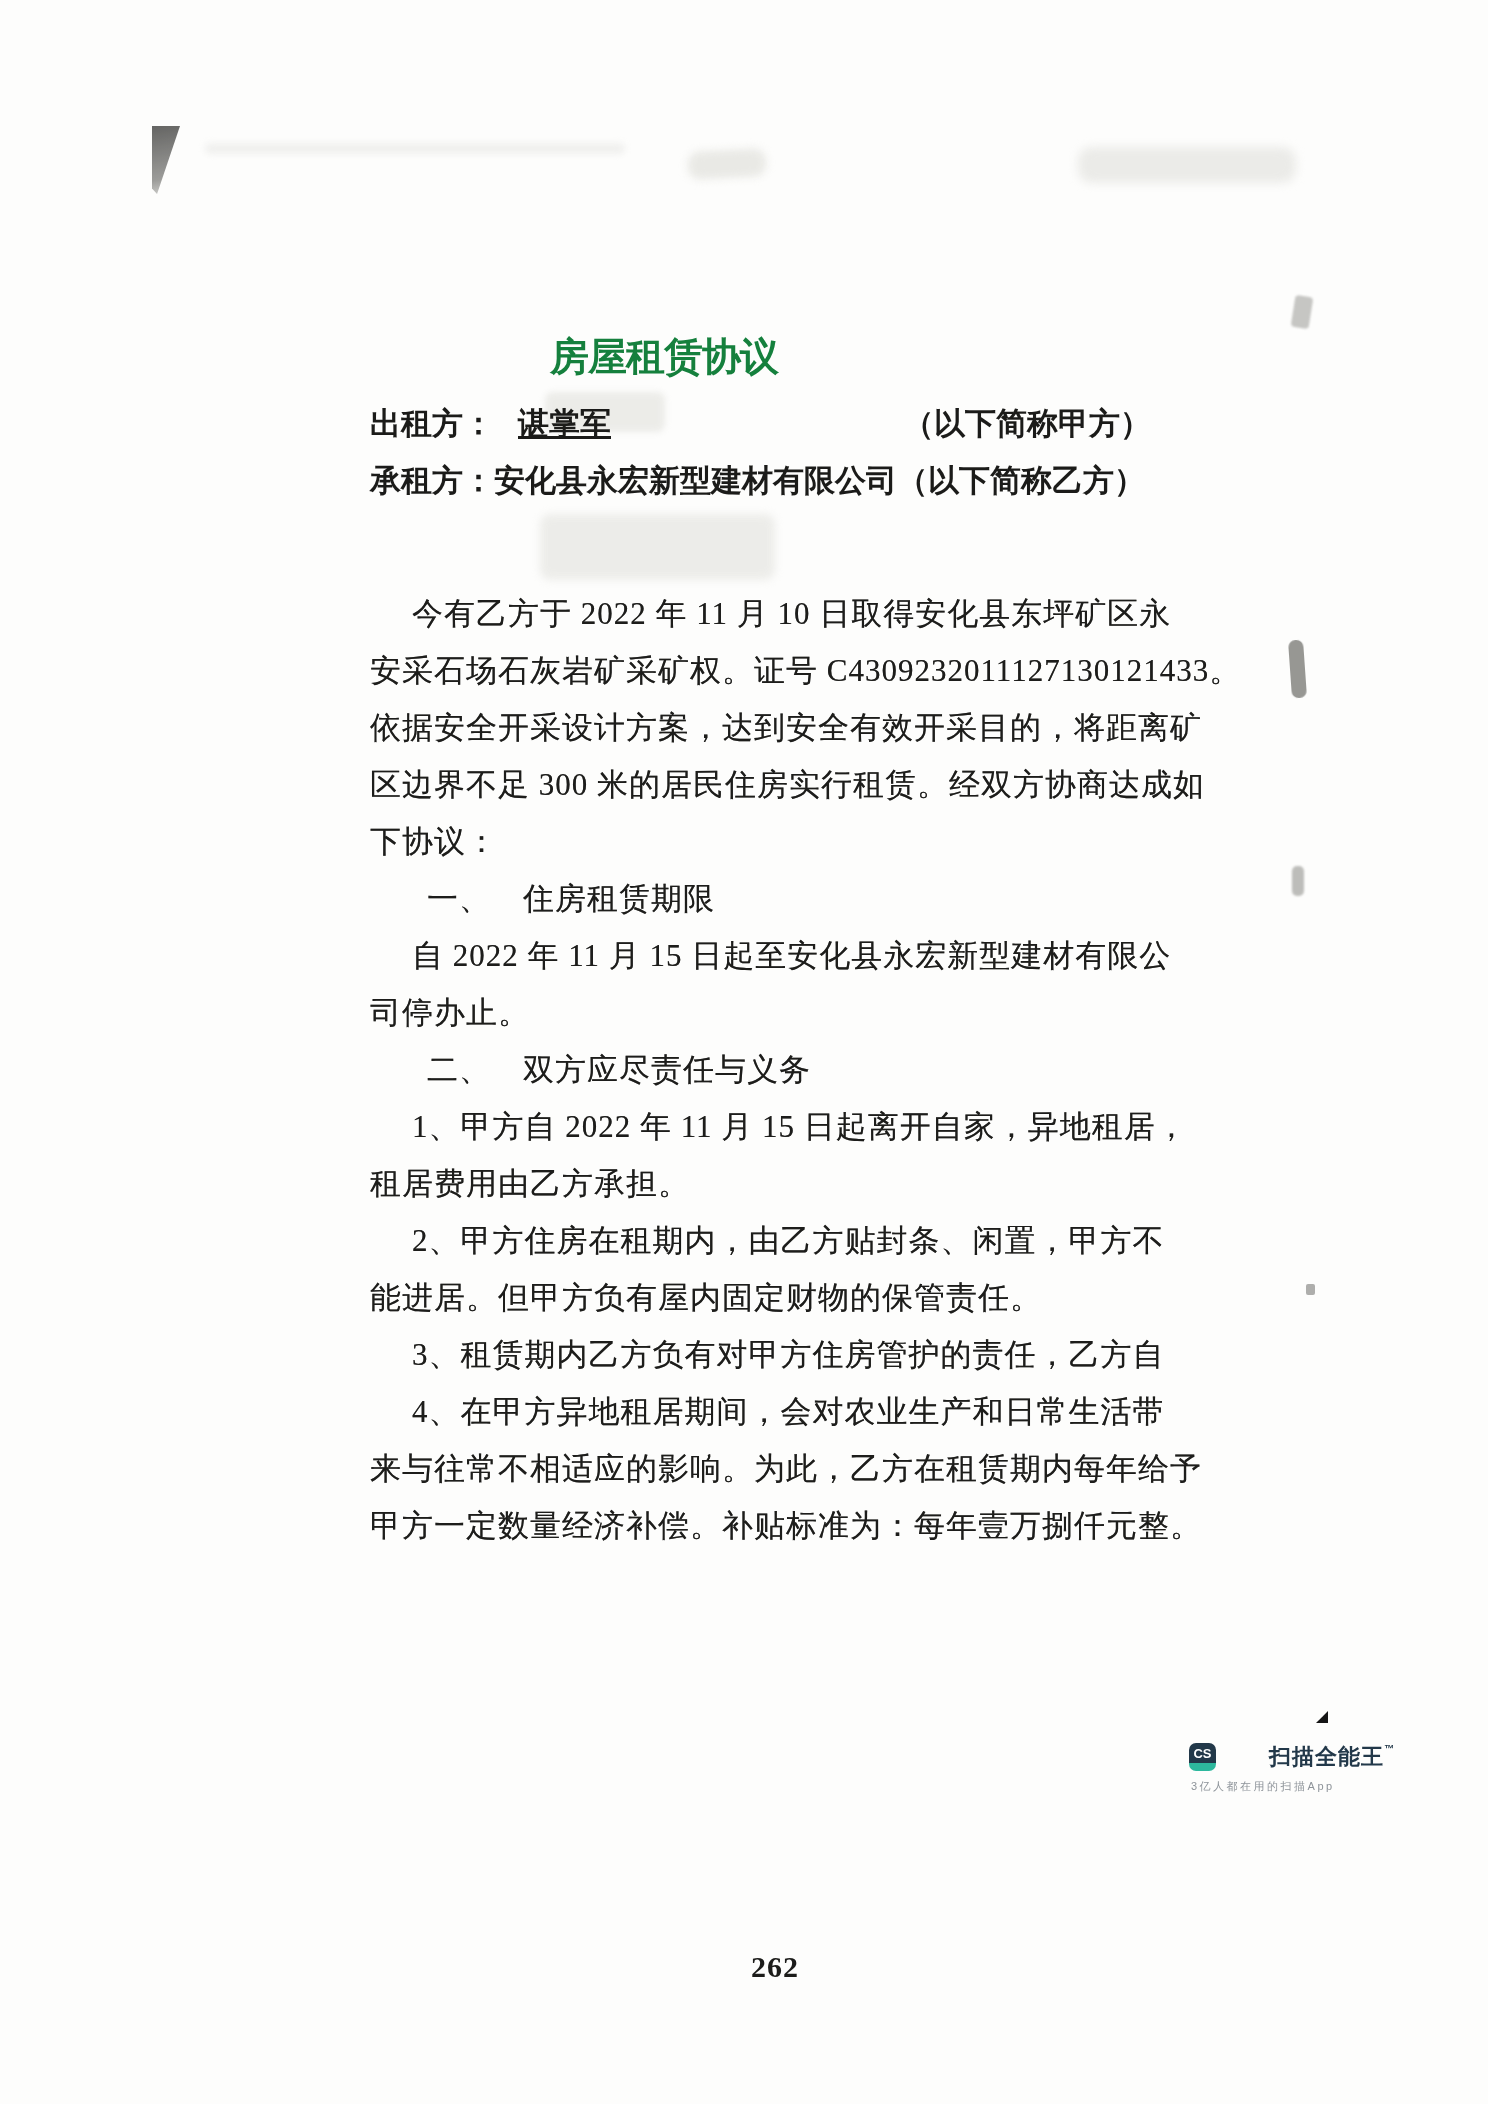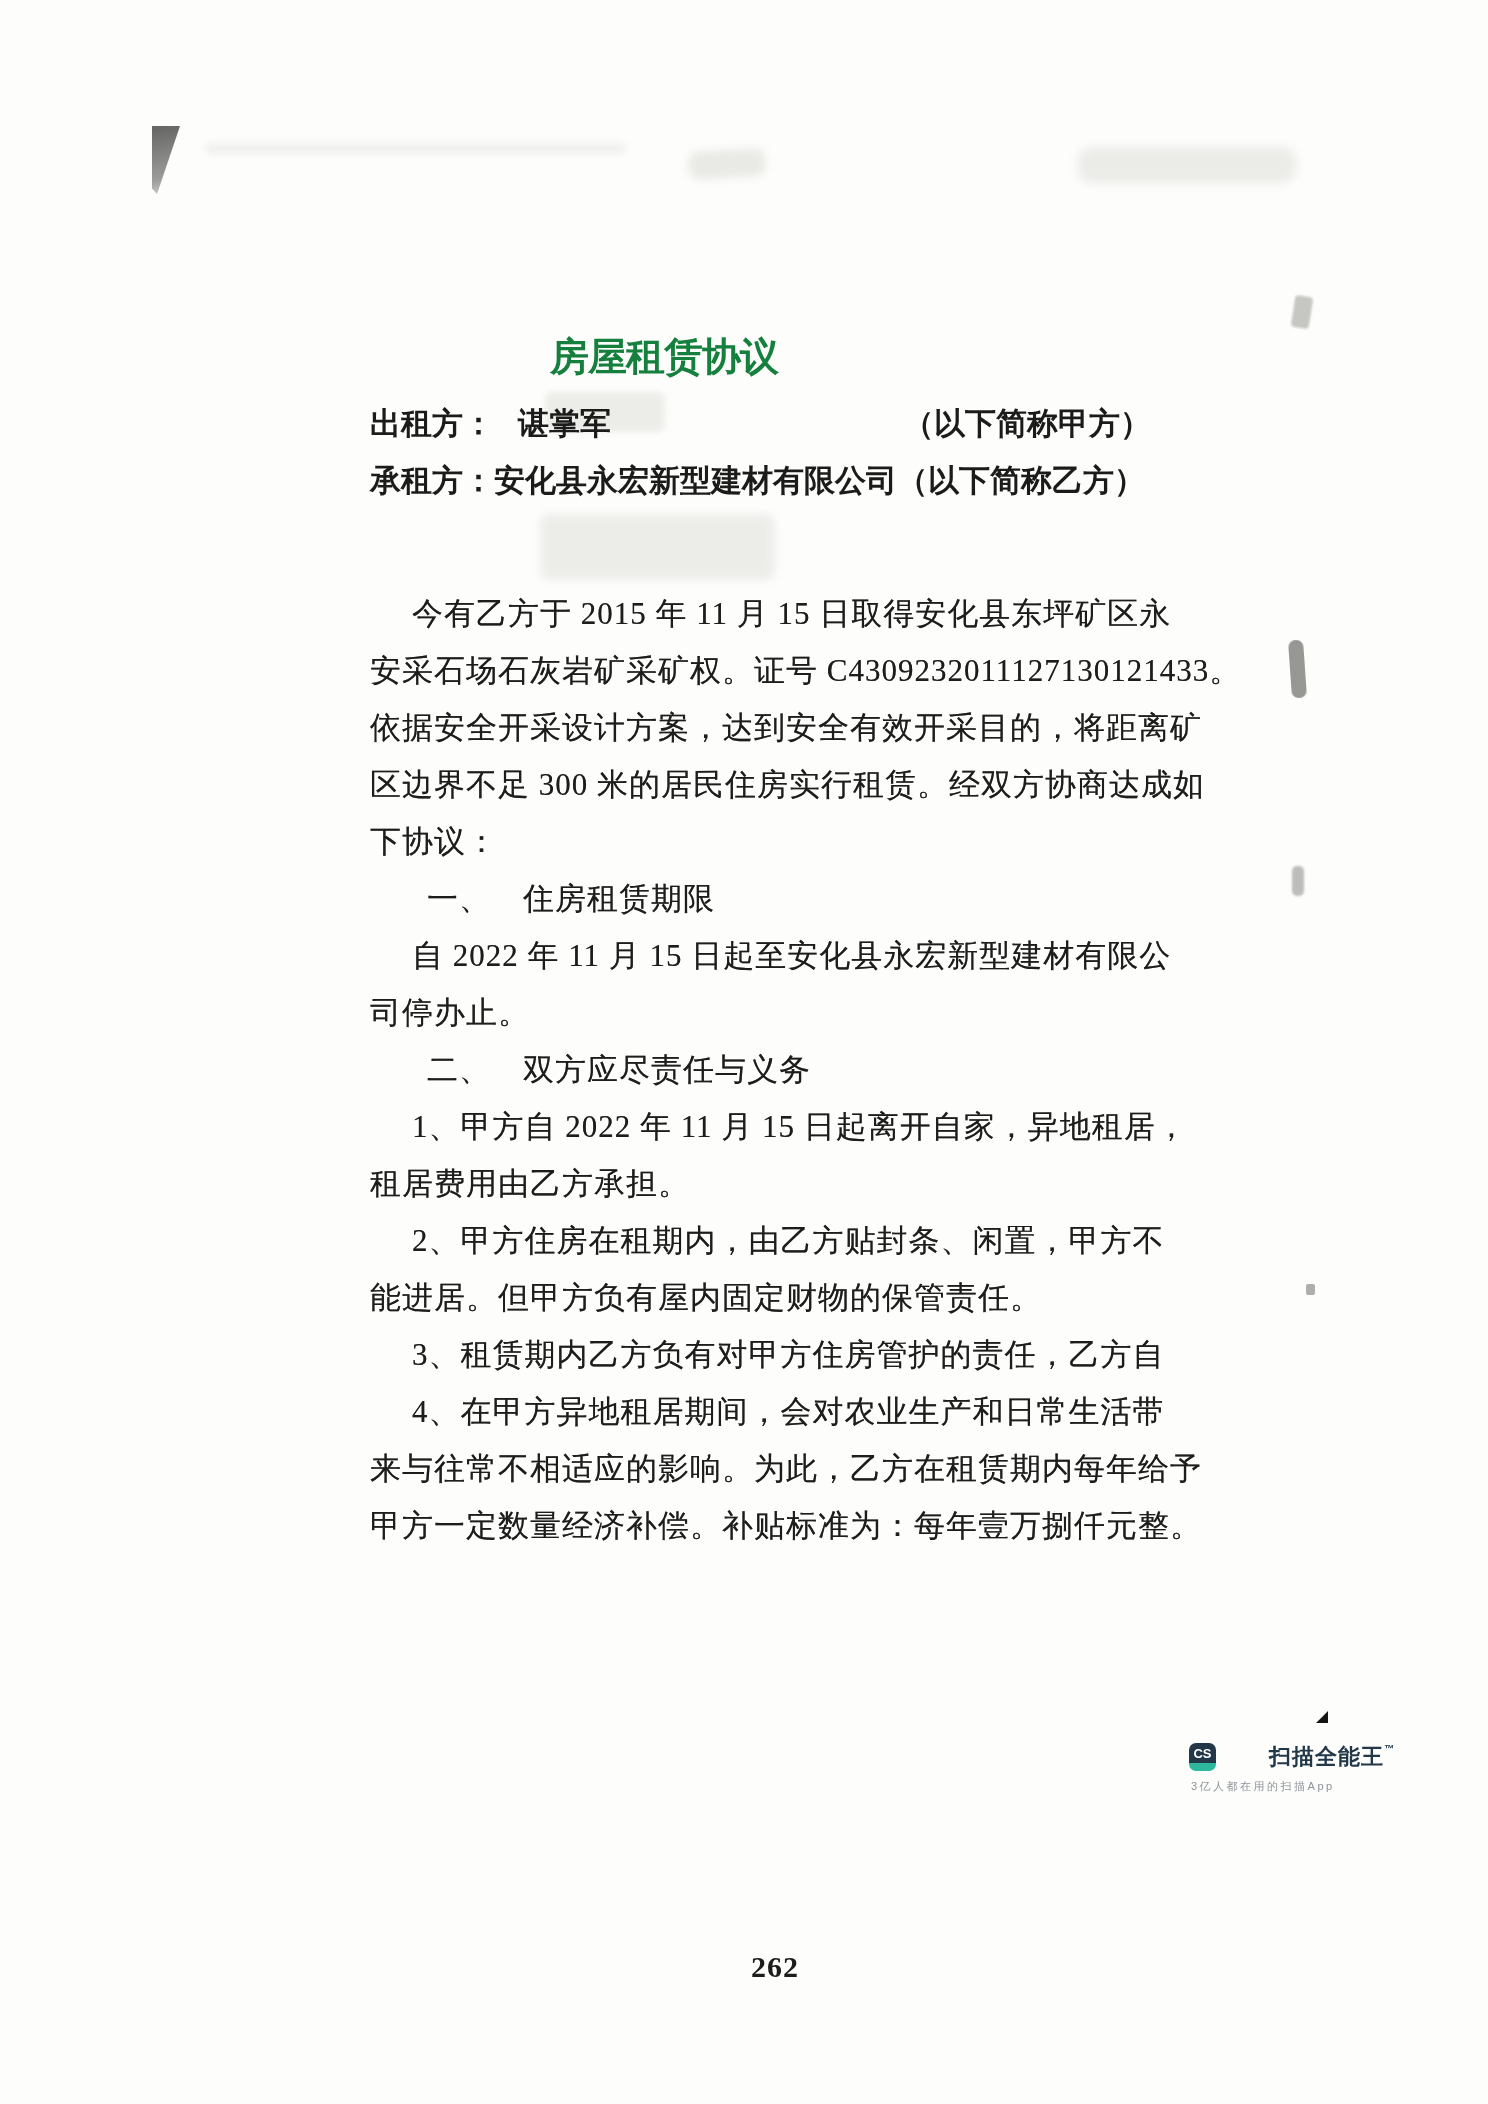"谌掌军" .party-name { text-decoration: none -> underline }
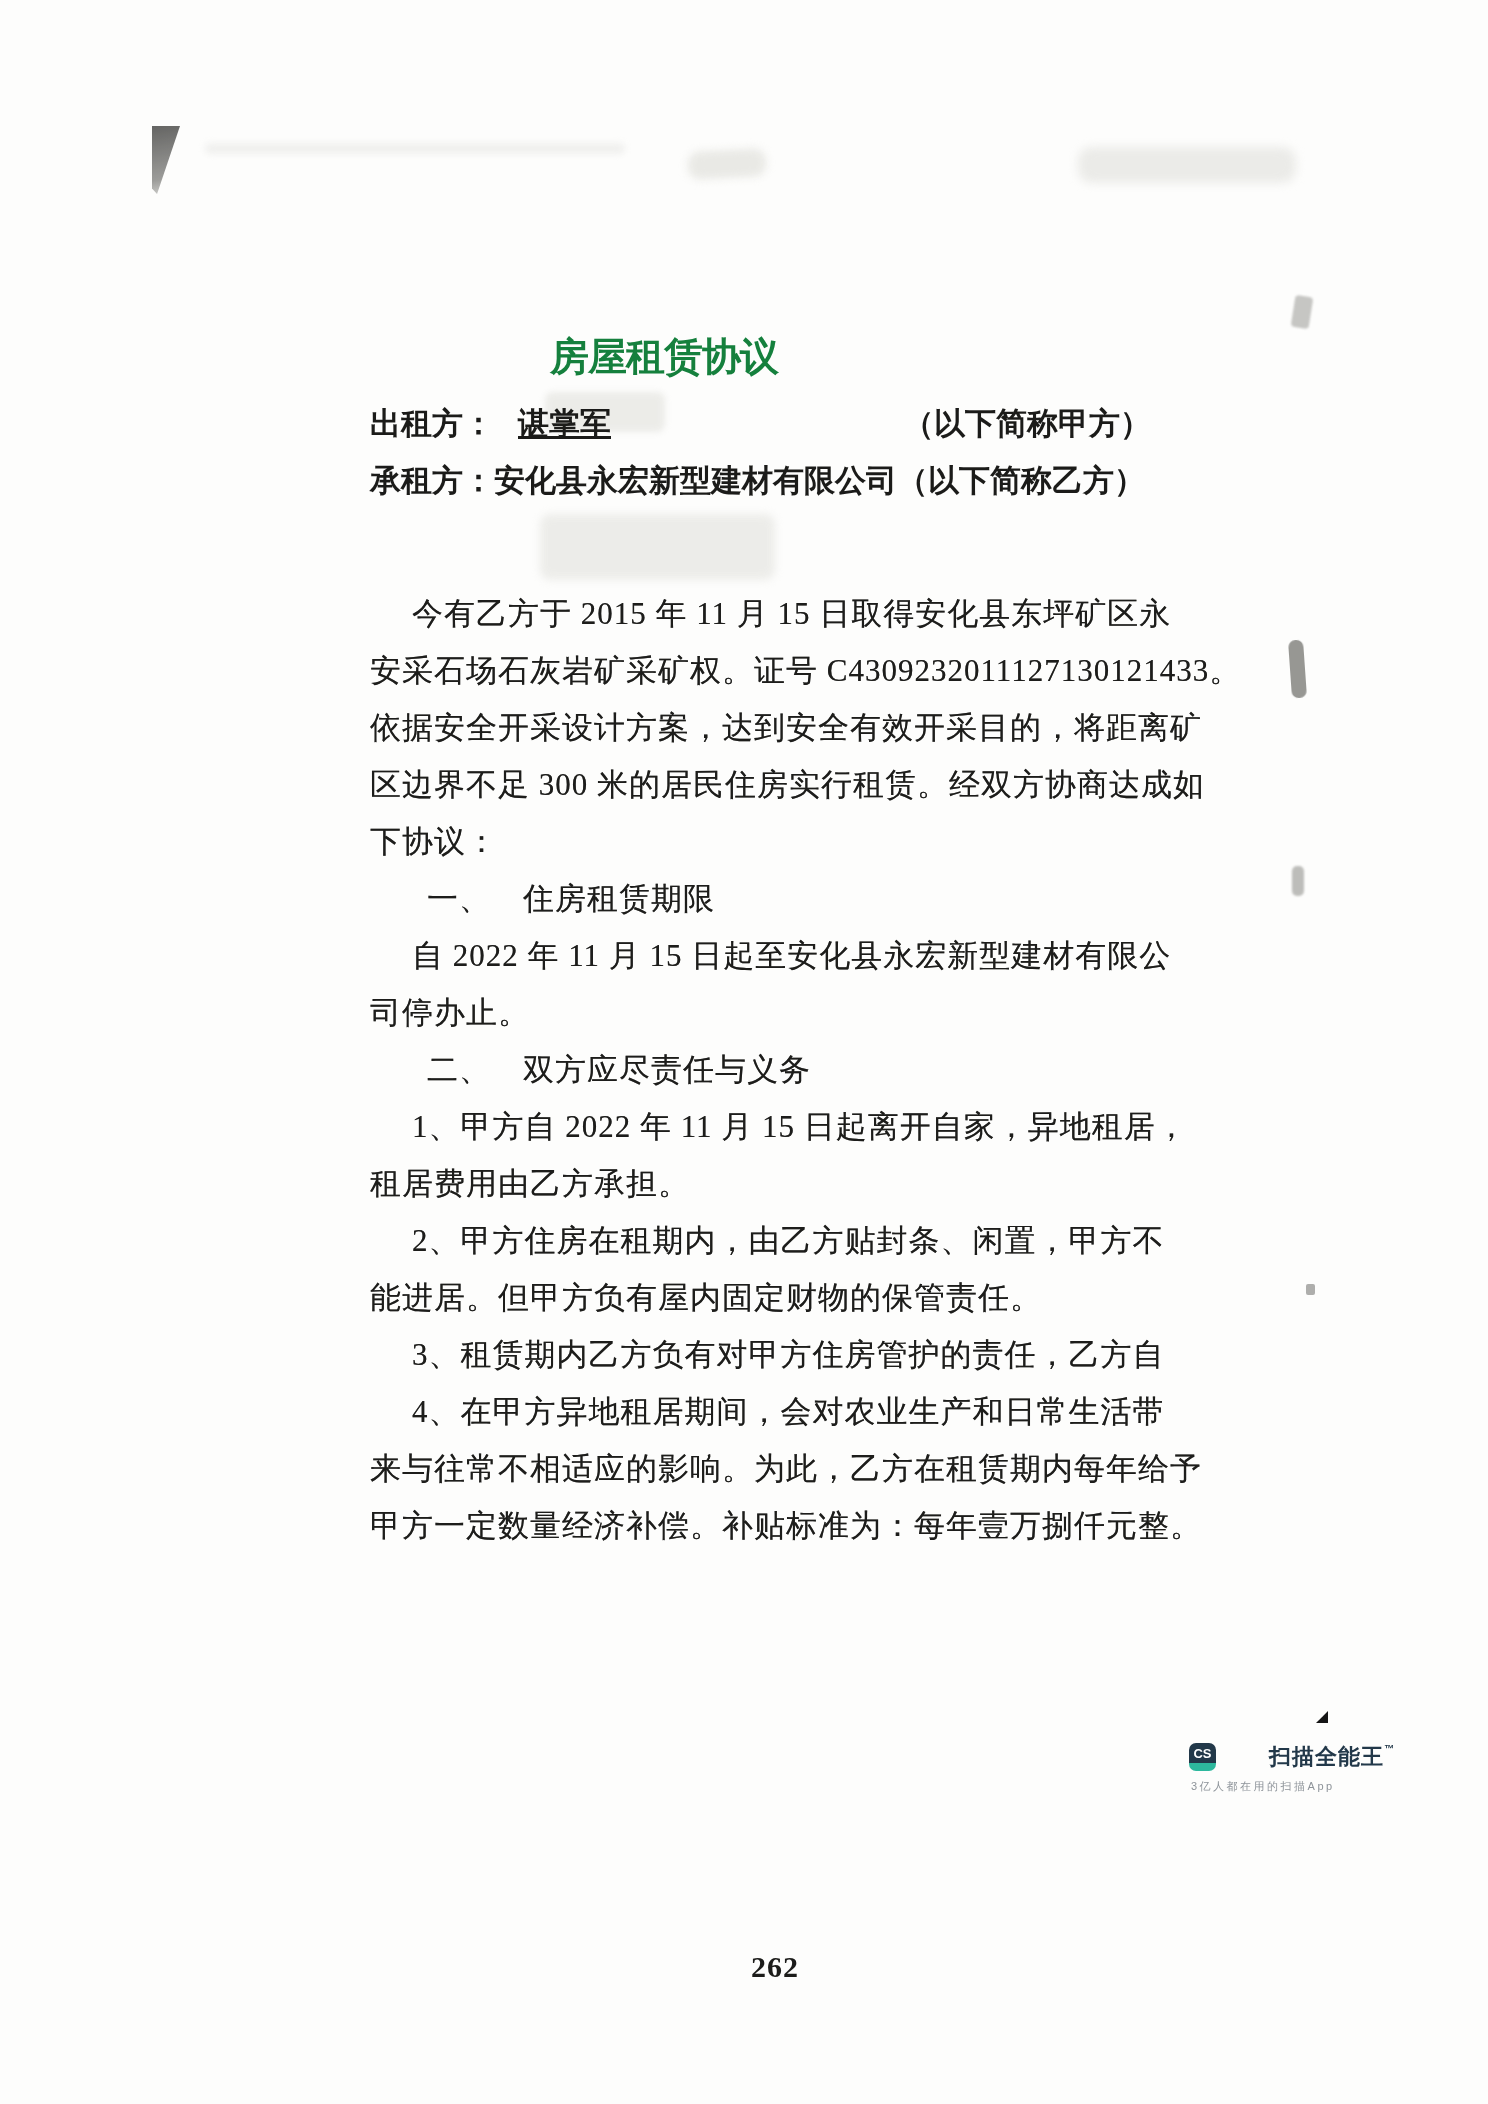"今有乙方于 2015 年 11 月" div.line { text: 2015 年 11 月 15 -> 2022 年 11 月 10 }
